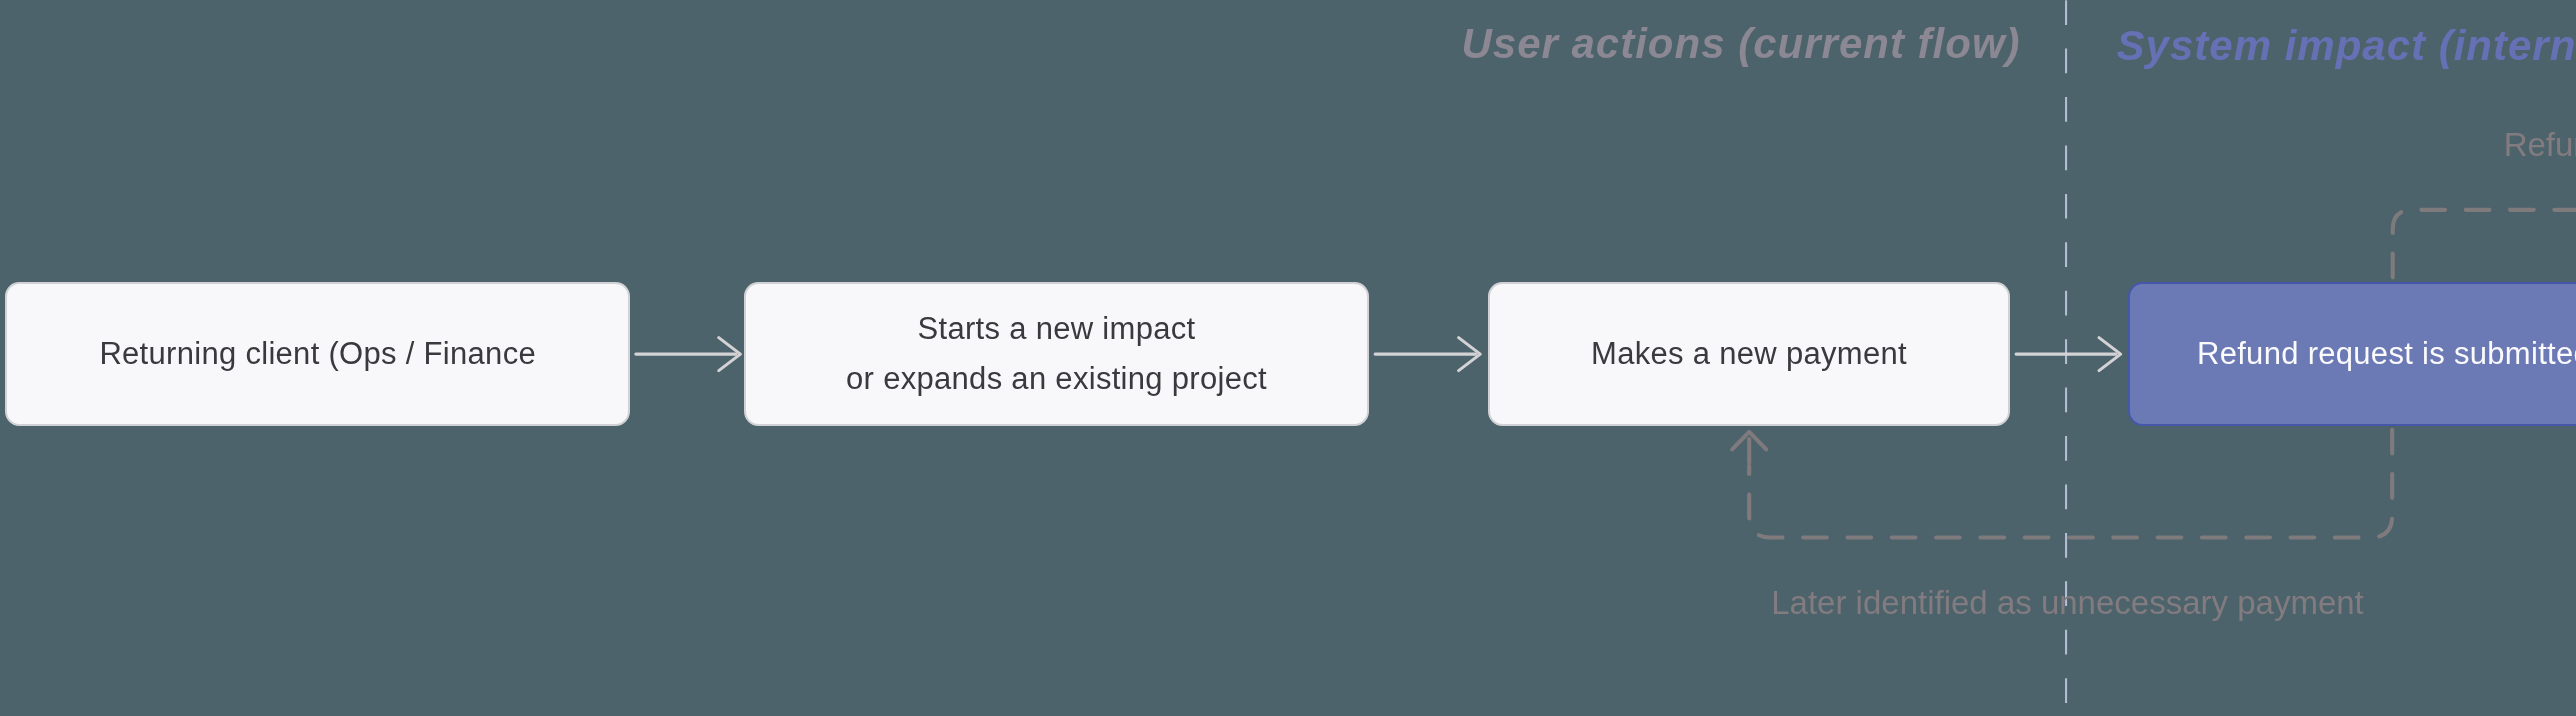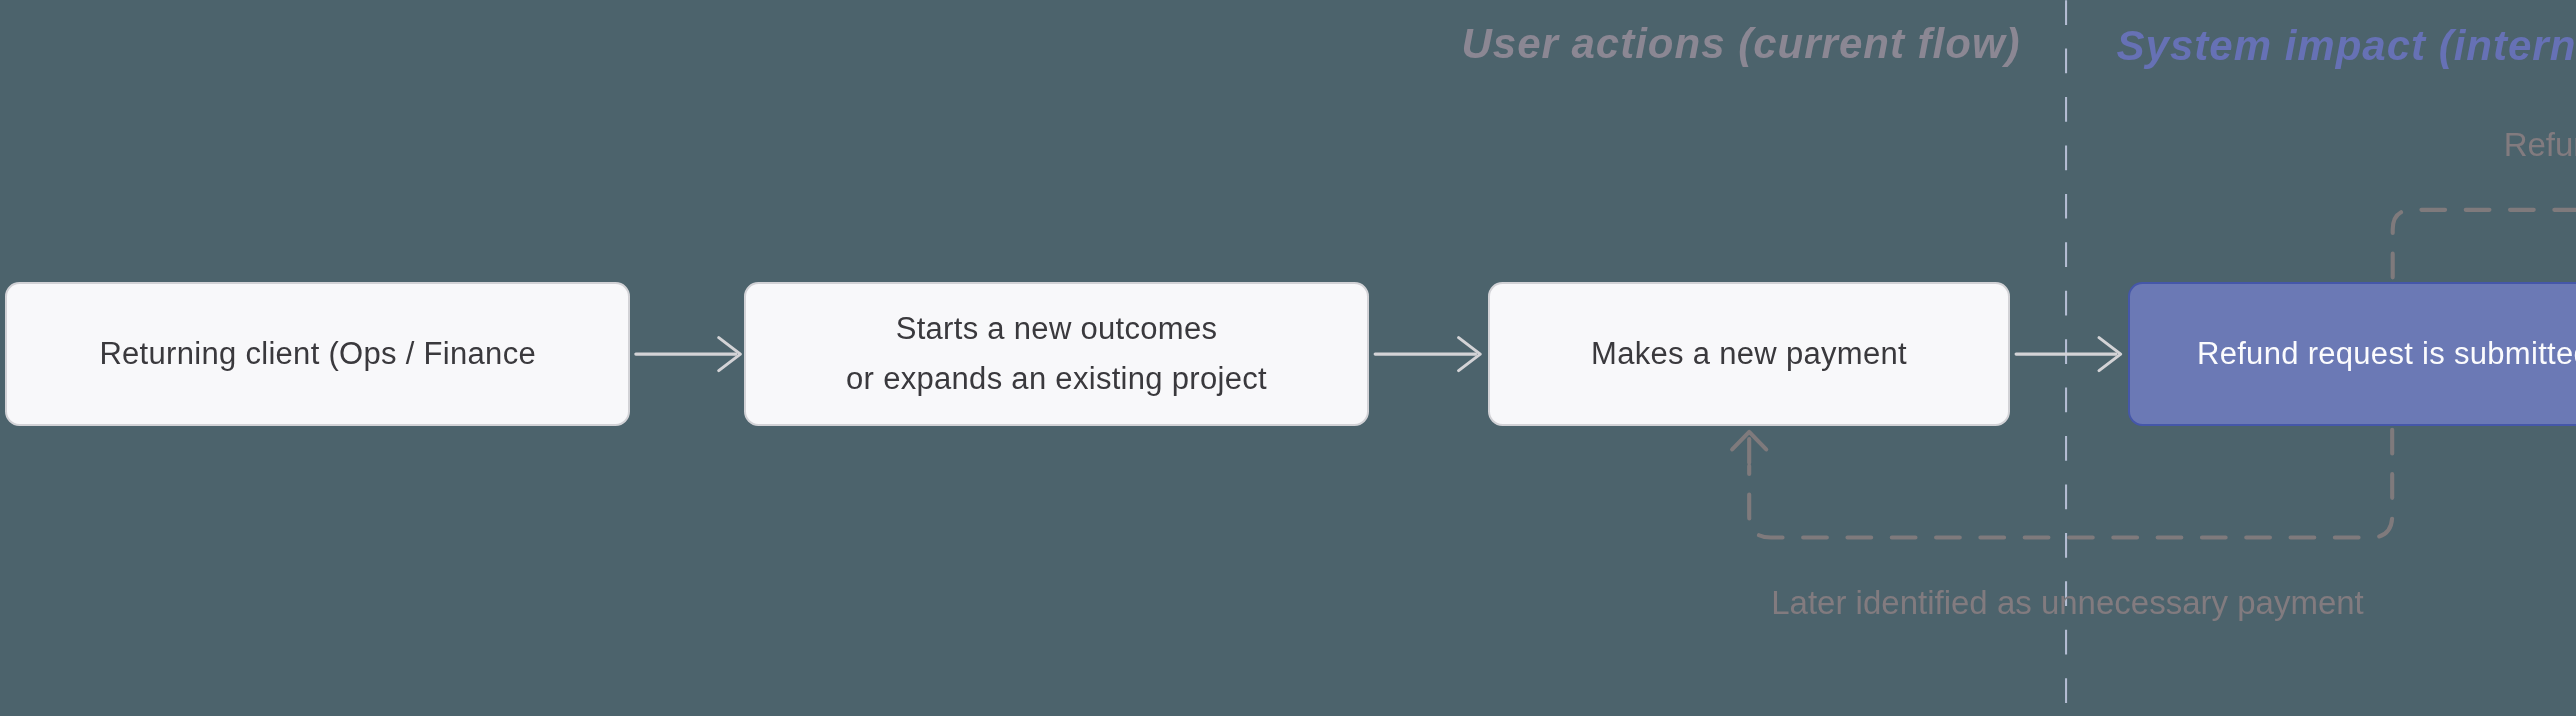"Starts a new outcomes" span.line { text: outcomes -> impact }
